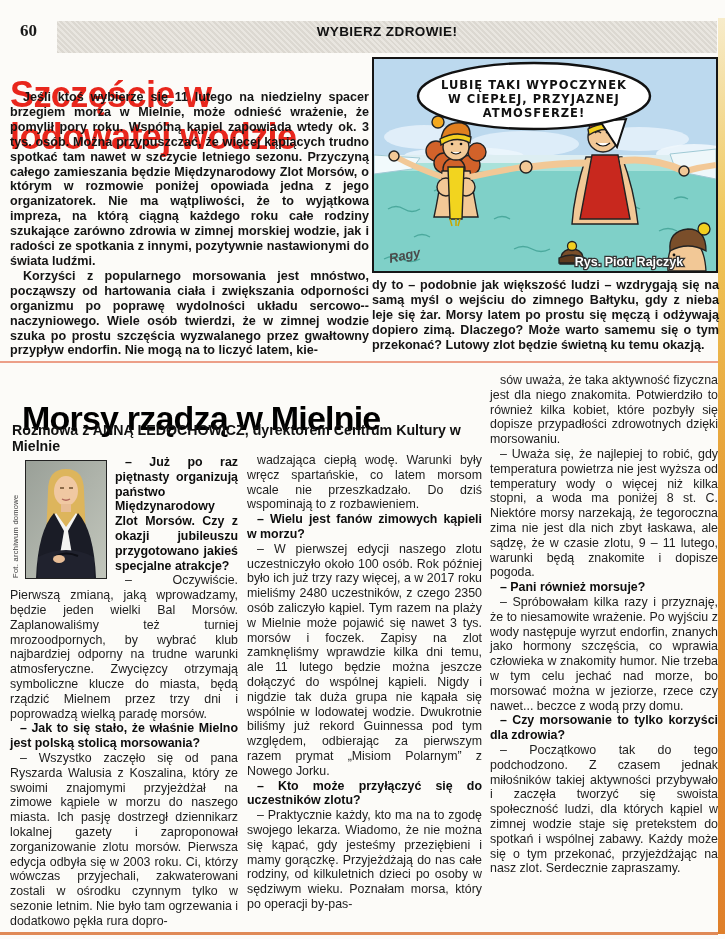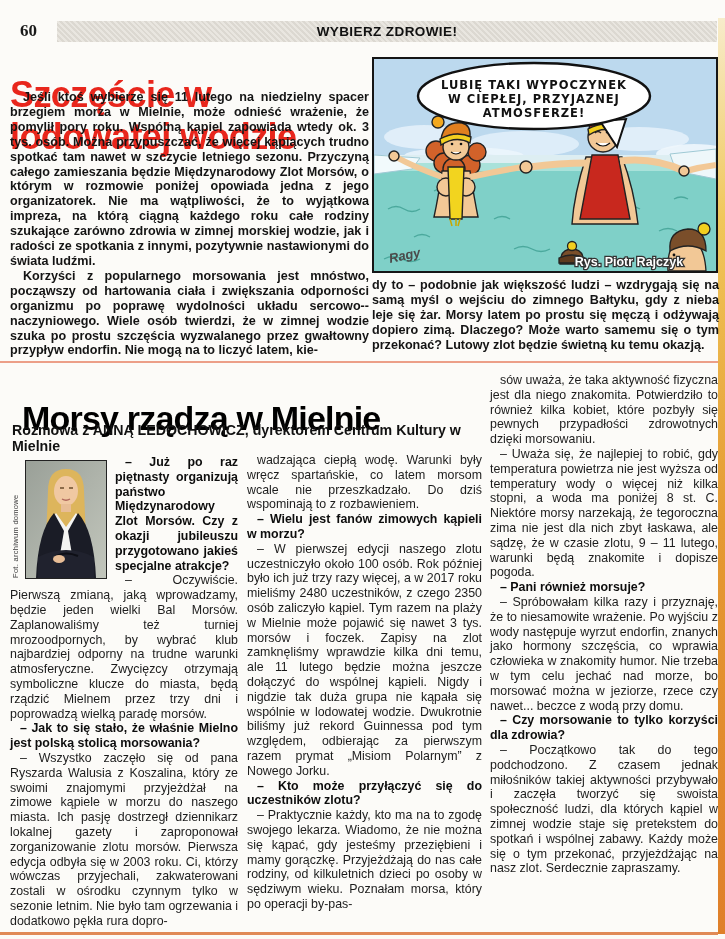"WYBIERZ ZDROWIE!" .header-bar { height: 21px -> 32px }
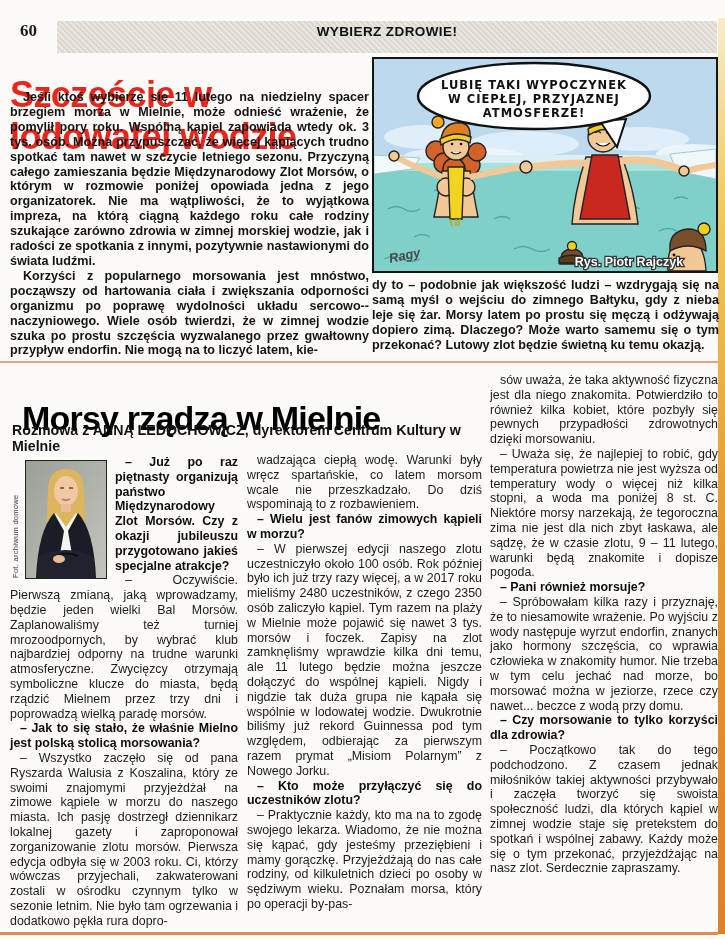"sów uważa, że taka aktywność" p.a { text: pewnych -> dopisze }
